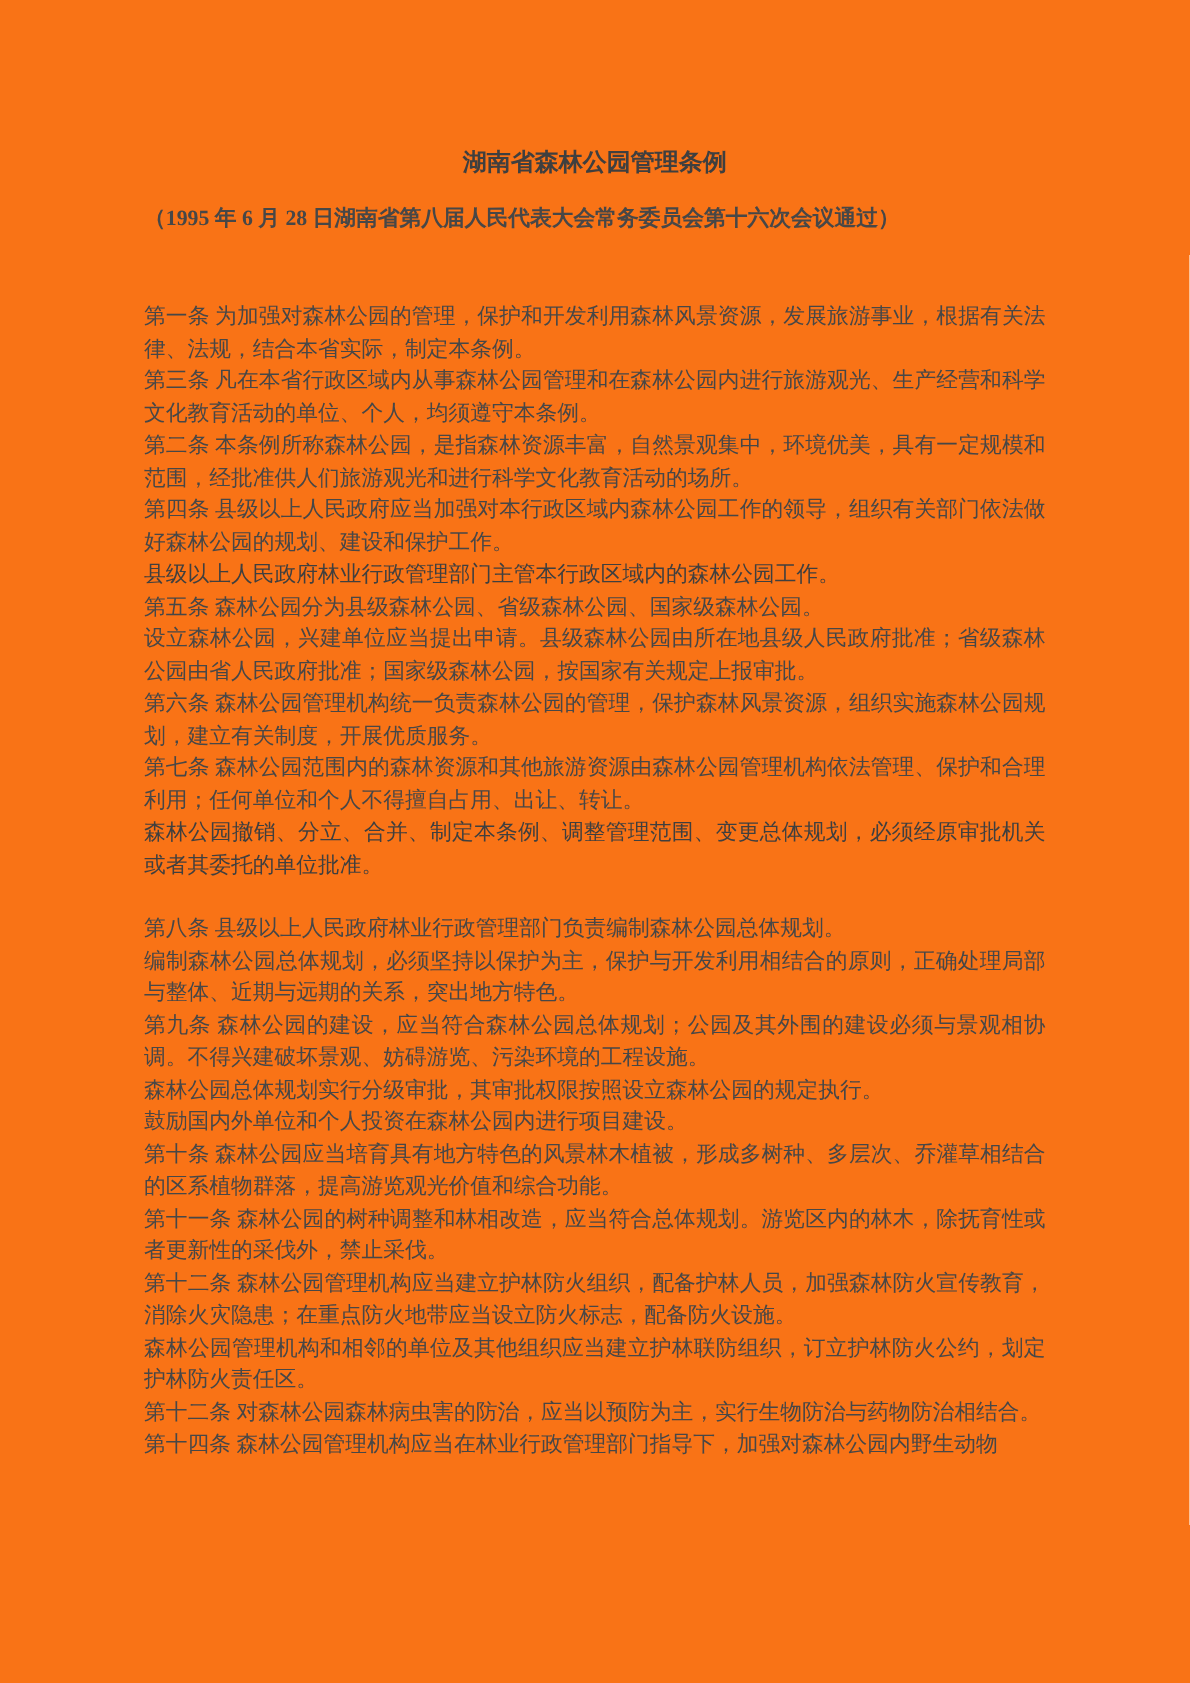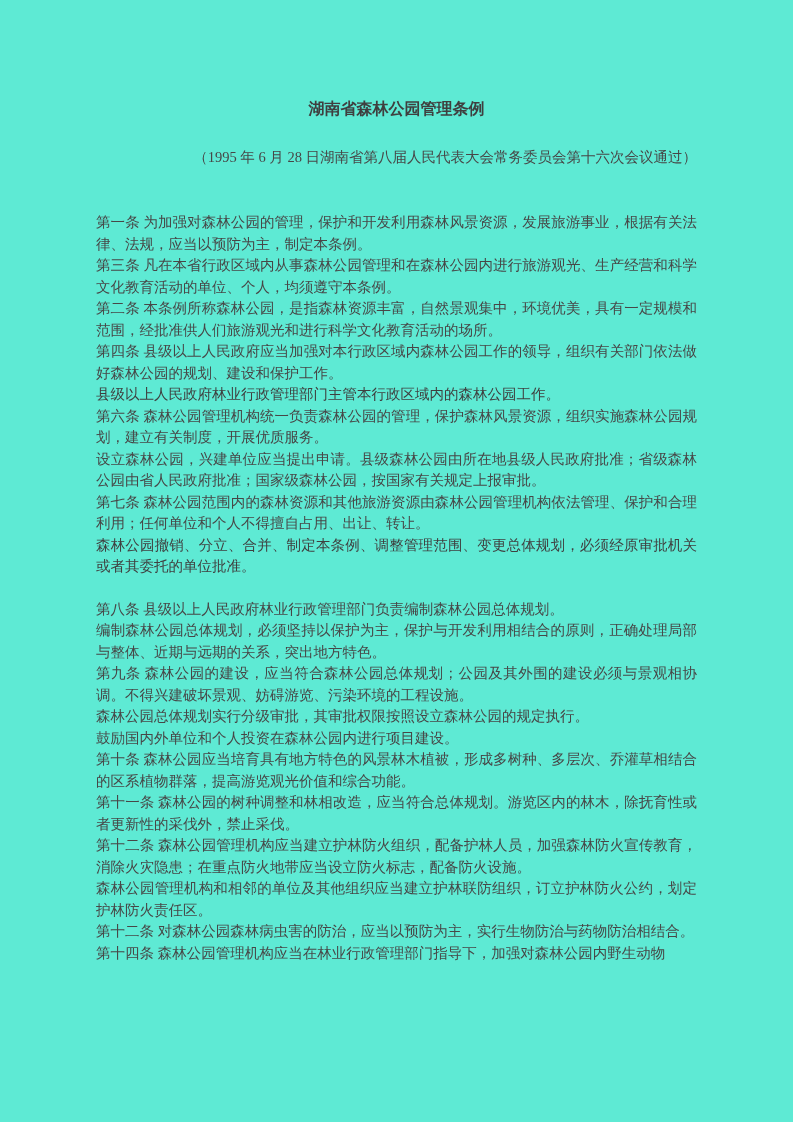"湖南省森林公园管理条例" .page { background: #5eead4 -> #f97316 }
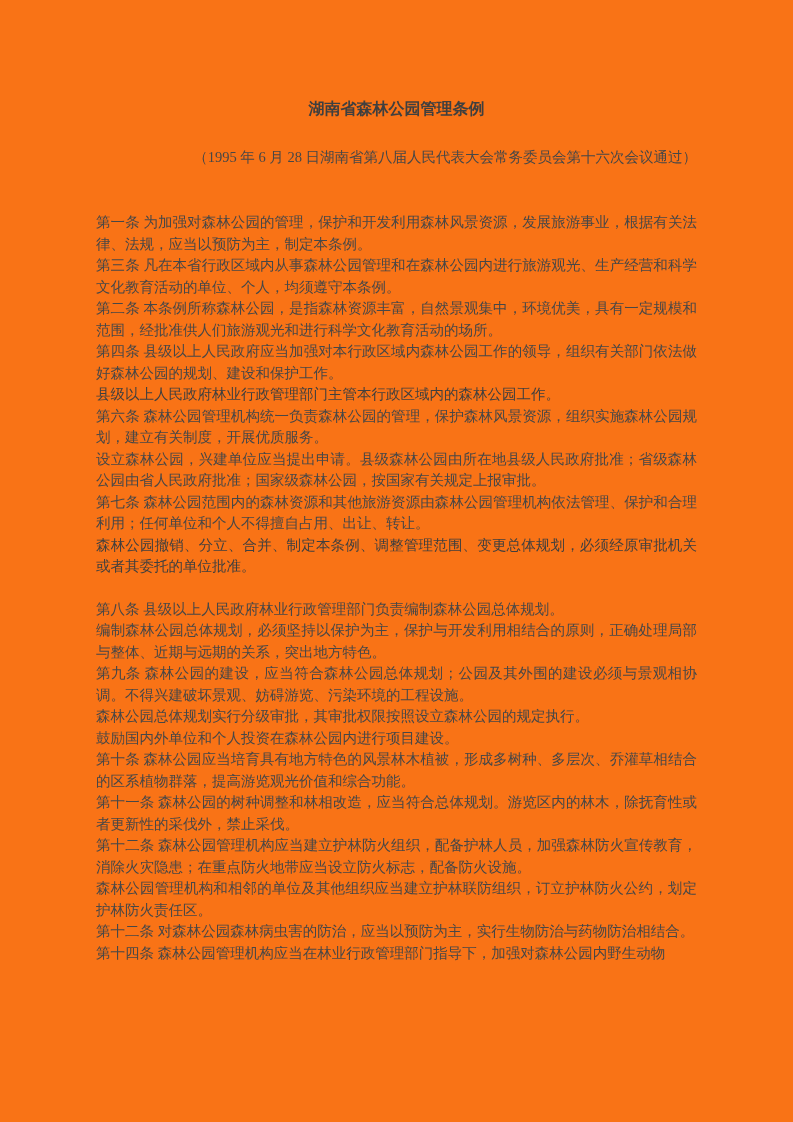"（1995 年 6 月 28" .doc-subtitle { font-weight: none -> bold; margin: 27px 0 0 0 -> 16px 0 0 0; text-align: right -> left }
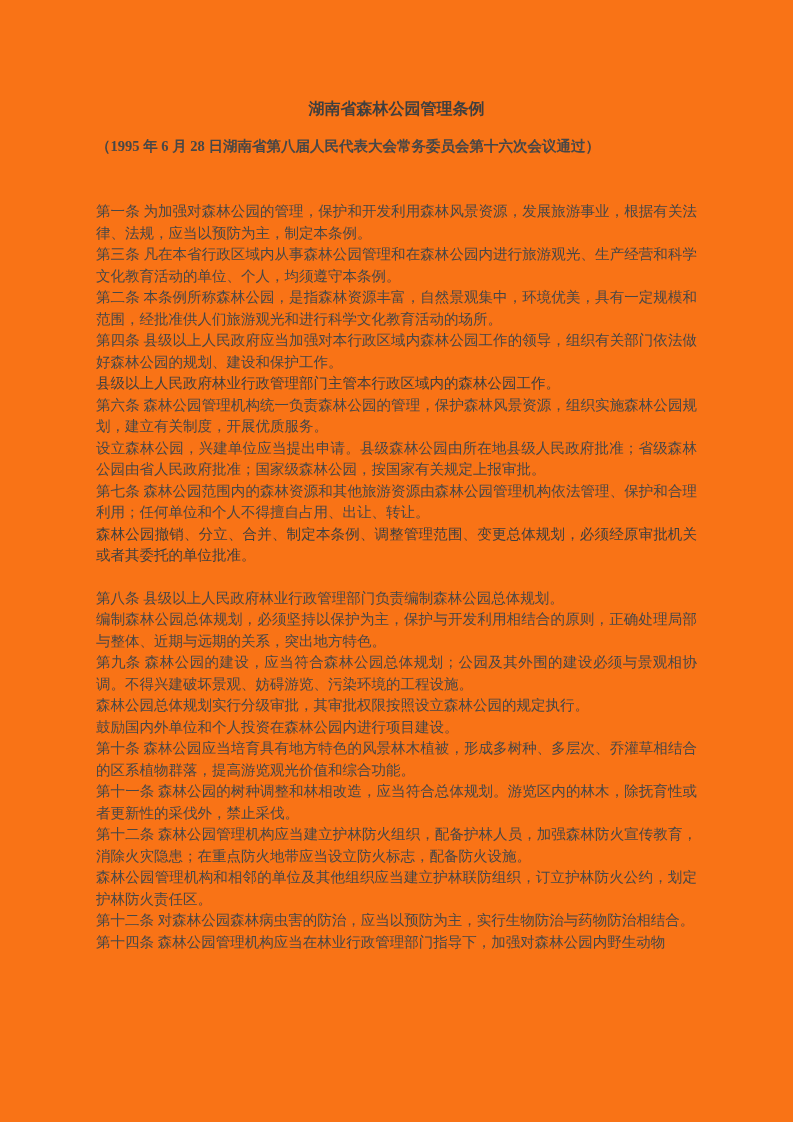"第一条" p { text: 应当以预防为主 -> 结合本省实际 }
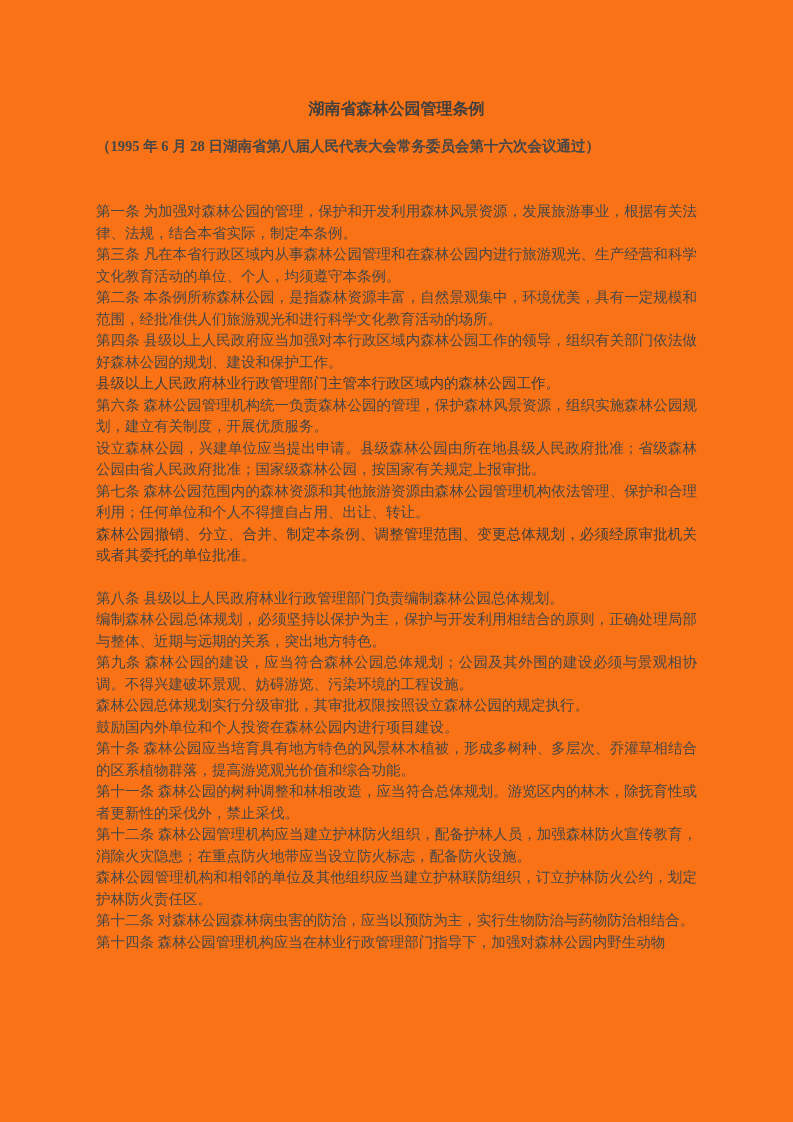"第五条 森林公园分为县级森林公园、省级森林公园、国家级森林公园。" p { html: none -> <p>第五条 森林公园分为县级森林公园、省级森林公园、国家级森林公园。</p> }
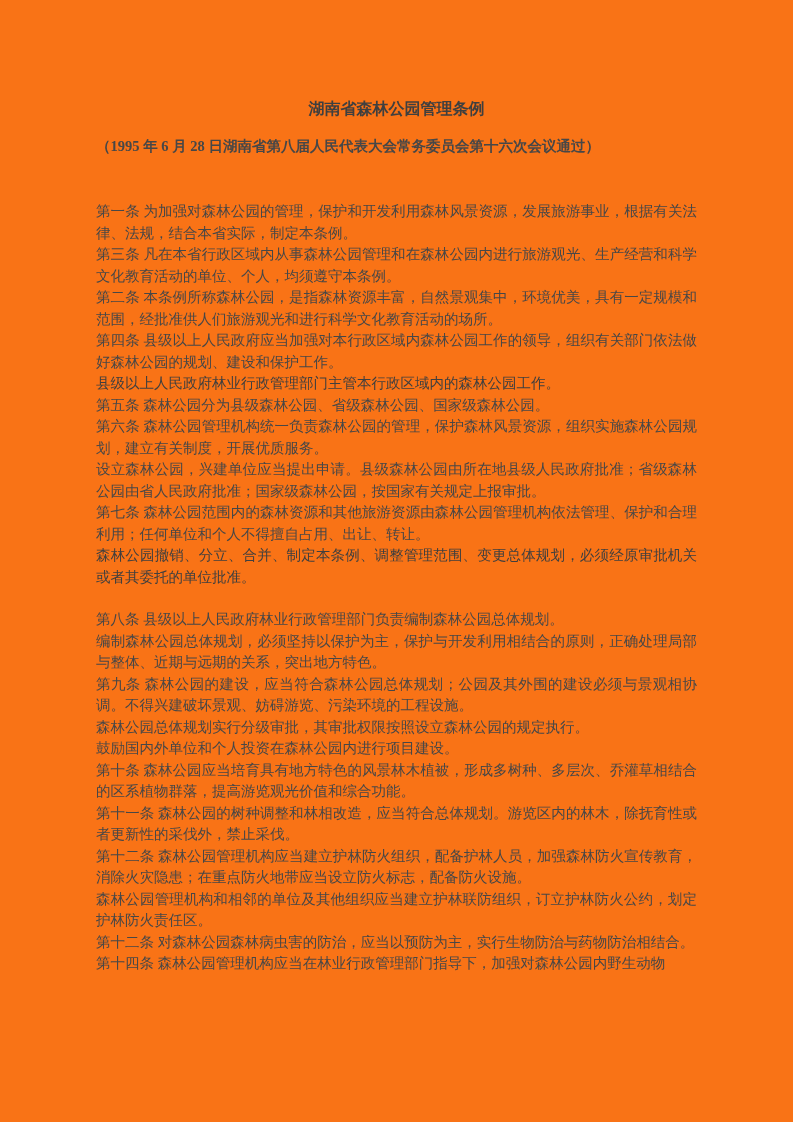"第六条" p { order: before "设立森林公园，兴建单位应当提出申请。县级森林公园由所在地县级人民政府批准；省级森" -> after "设立森林公园，兴建单位应当提出申请。县级森林公园由所在地县级人民政府批准；省级森" }
